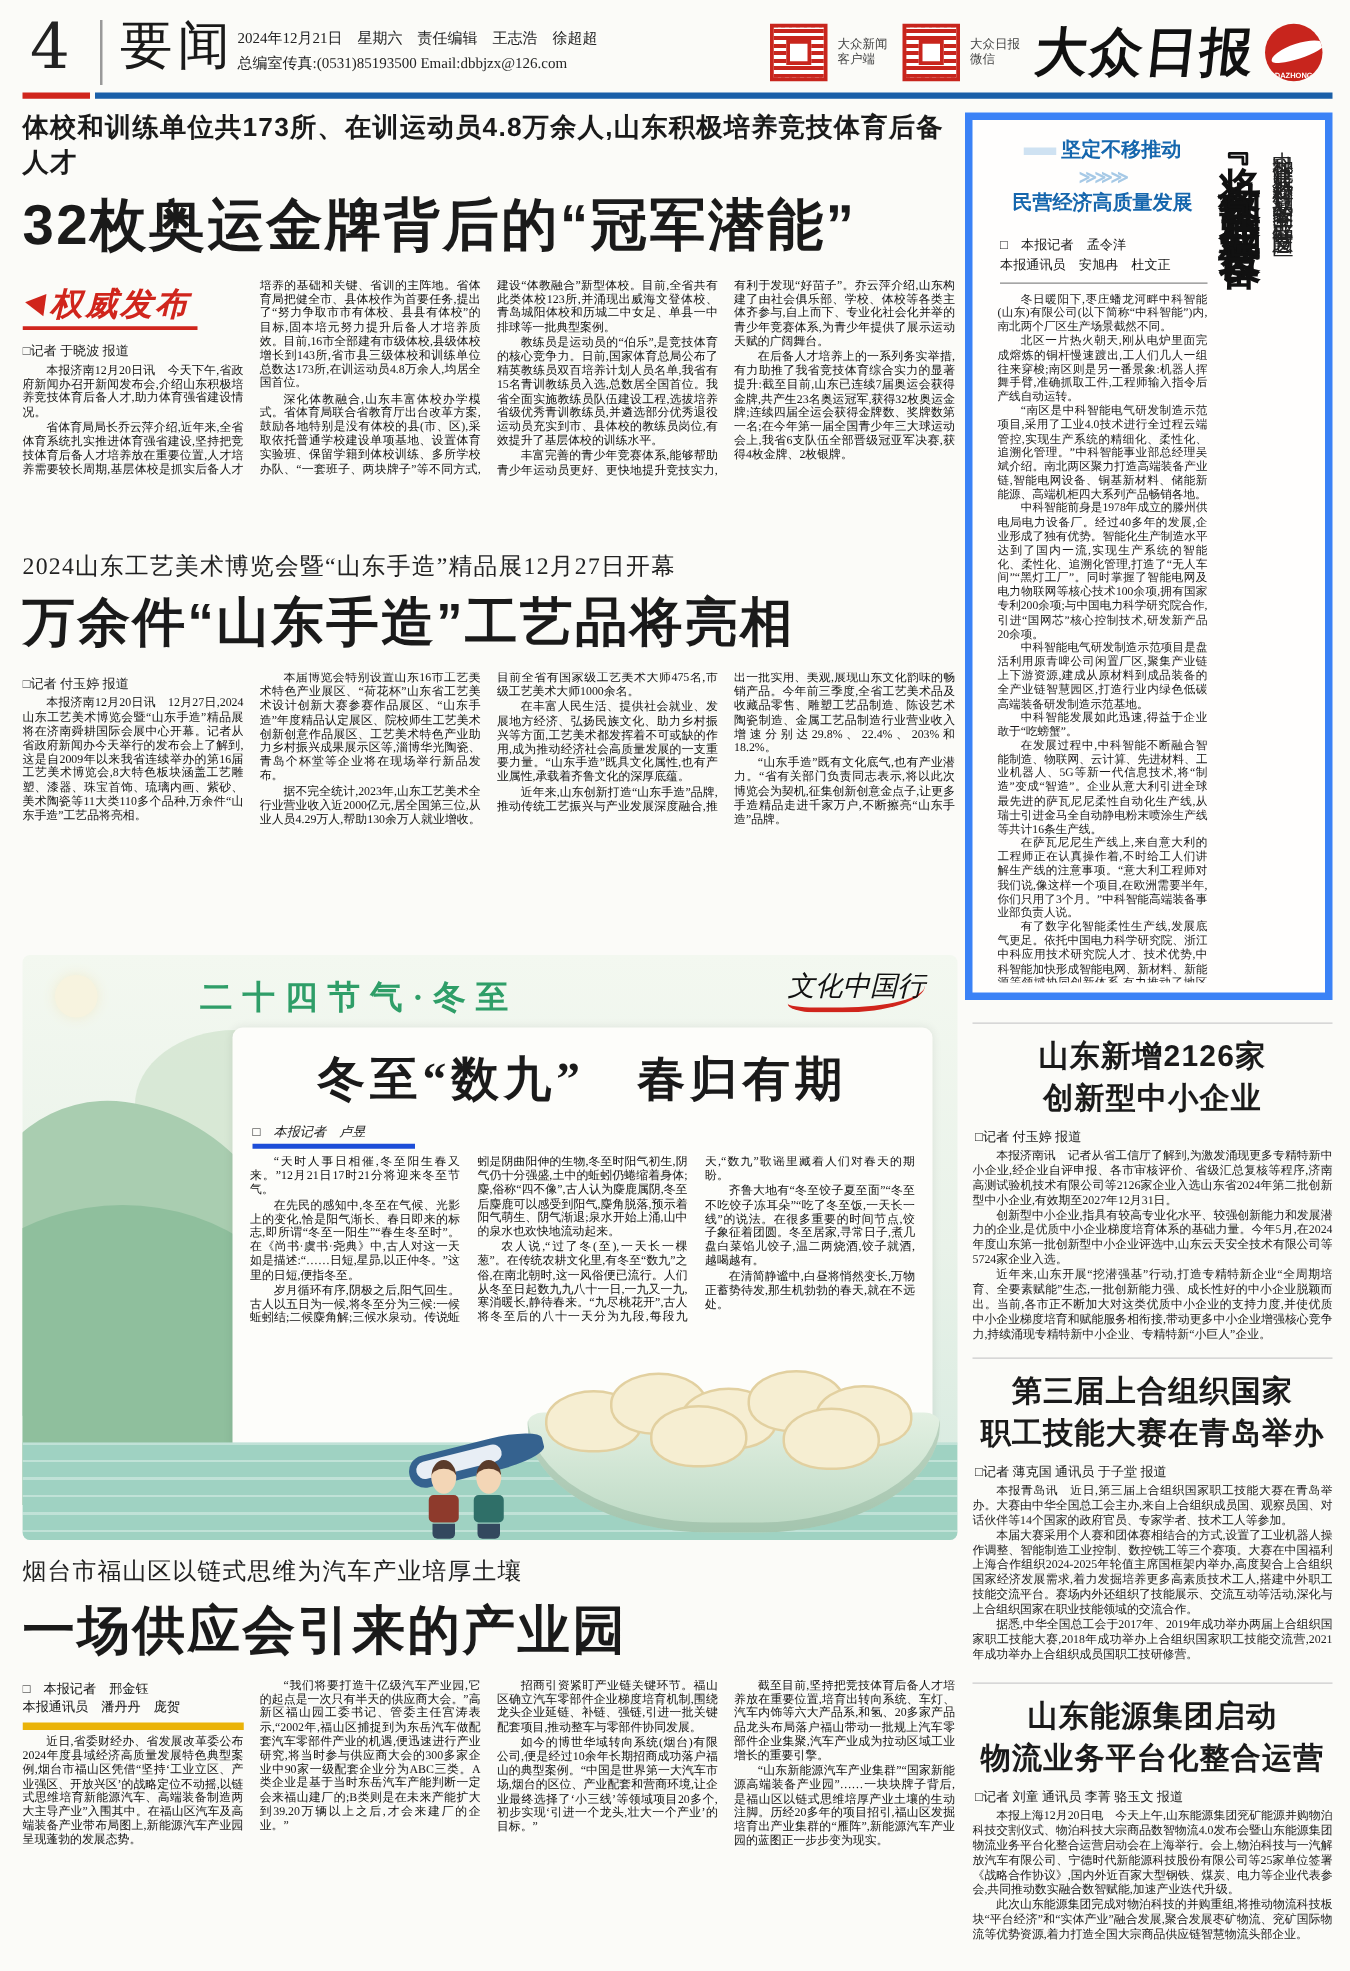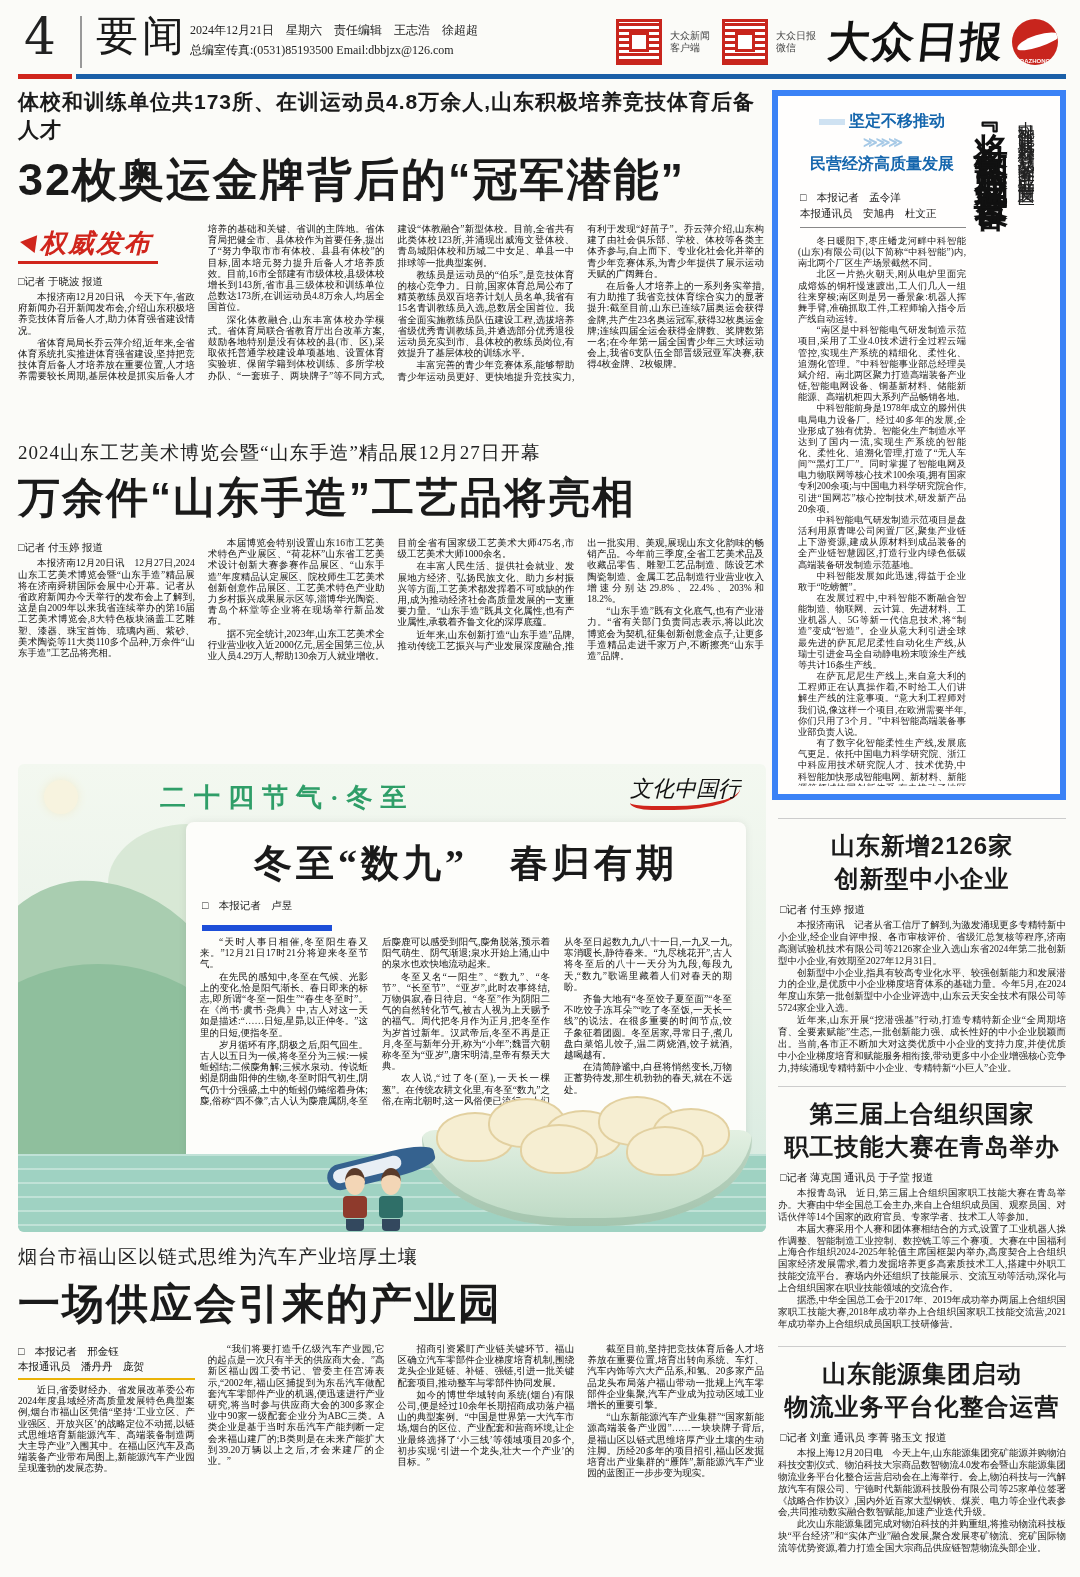"□ 本报记者 卢昱" .w-byline { border-bottom: 6px solid #1d4ed8 -> 4px solid #1d4ed8; font-style: none -> italic; padding-bottom: 12px -> 2px }
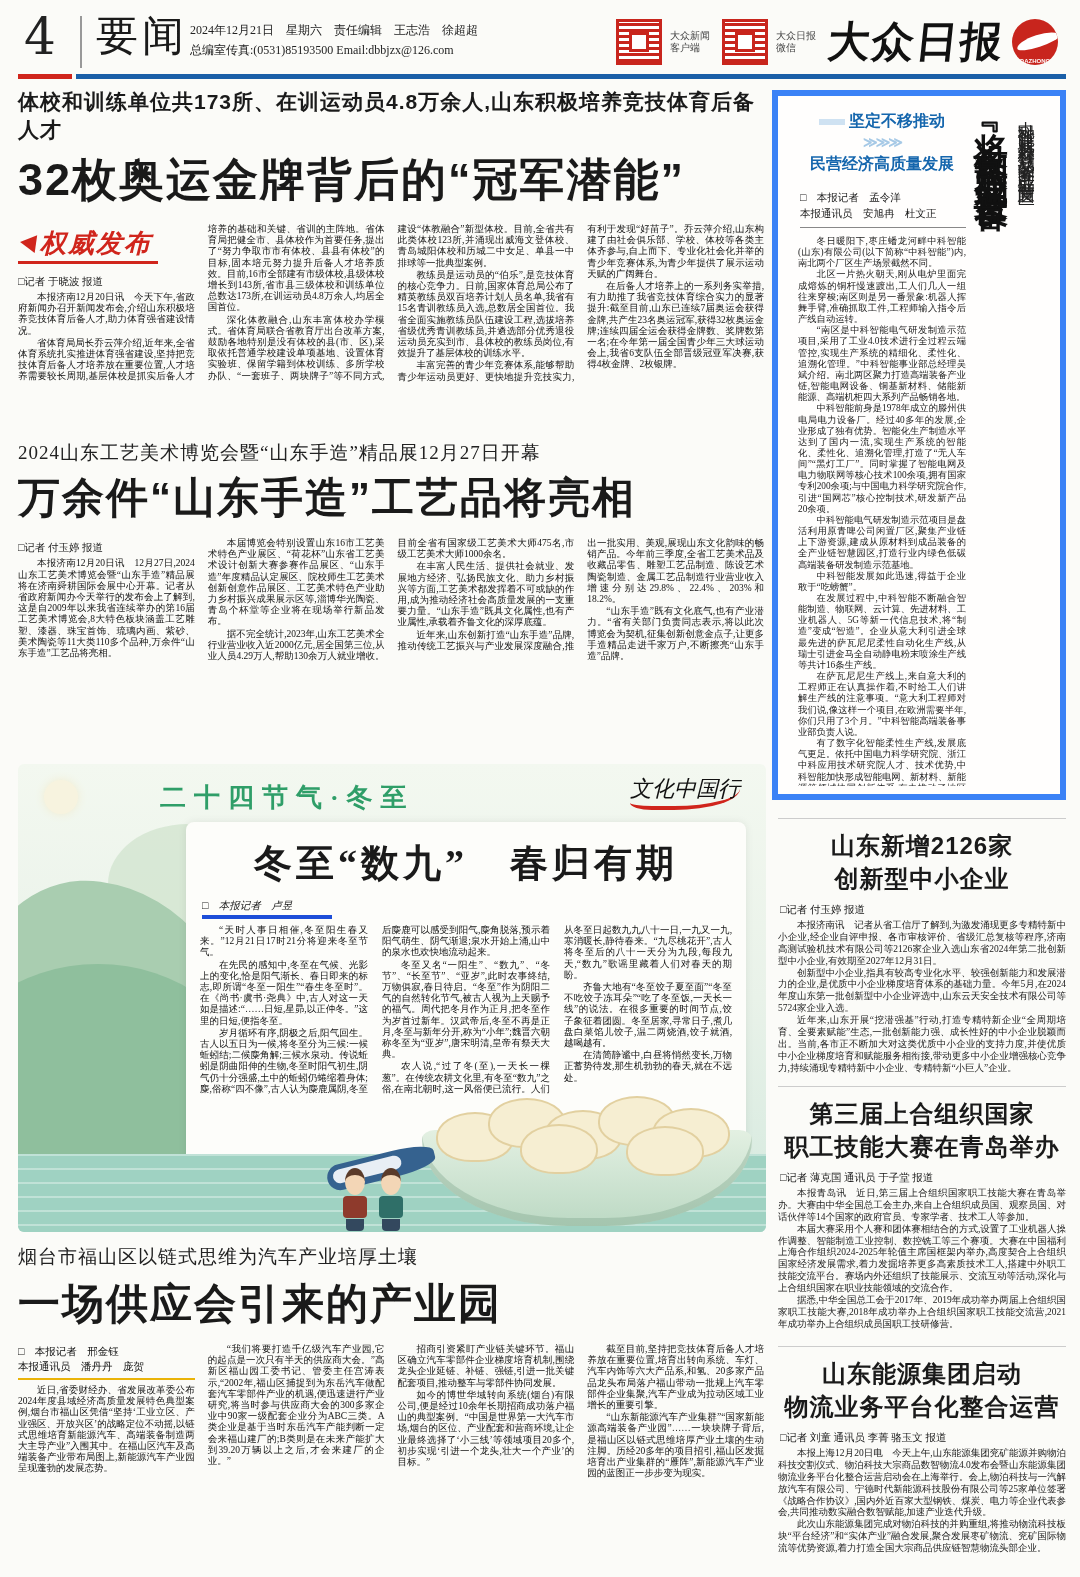"冬至又名“一阳生”、“数九”、“冬节”、“长至节”、“亚岁”,此时农事终结,万物" p { html: <p>冬至又名“一阳生”、“数九”、“冬节”、“长至节”、“亚岁”,此时农事终结,万物俱寂,春日待启。“冬至”作为阴阳二气的自然转化节气,被古人视为上天赐予的福气。周代把冬月作为正月,把冬至作为岁首过新年。汉武帝后,冬至不再是正月,冬至与新年分开,称为“小年”;魏晋六朝称冬至为“亚岁”,唐宋明清,皇帝有祭天大典。</p> -> none }
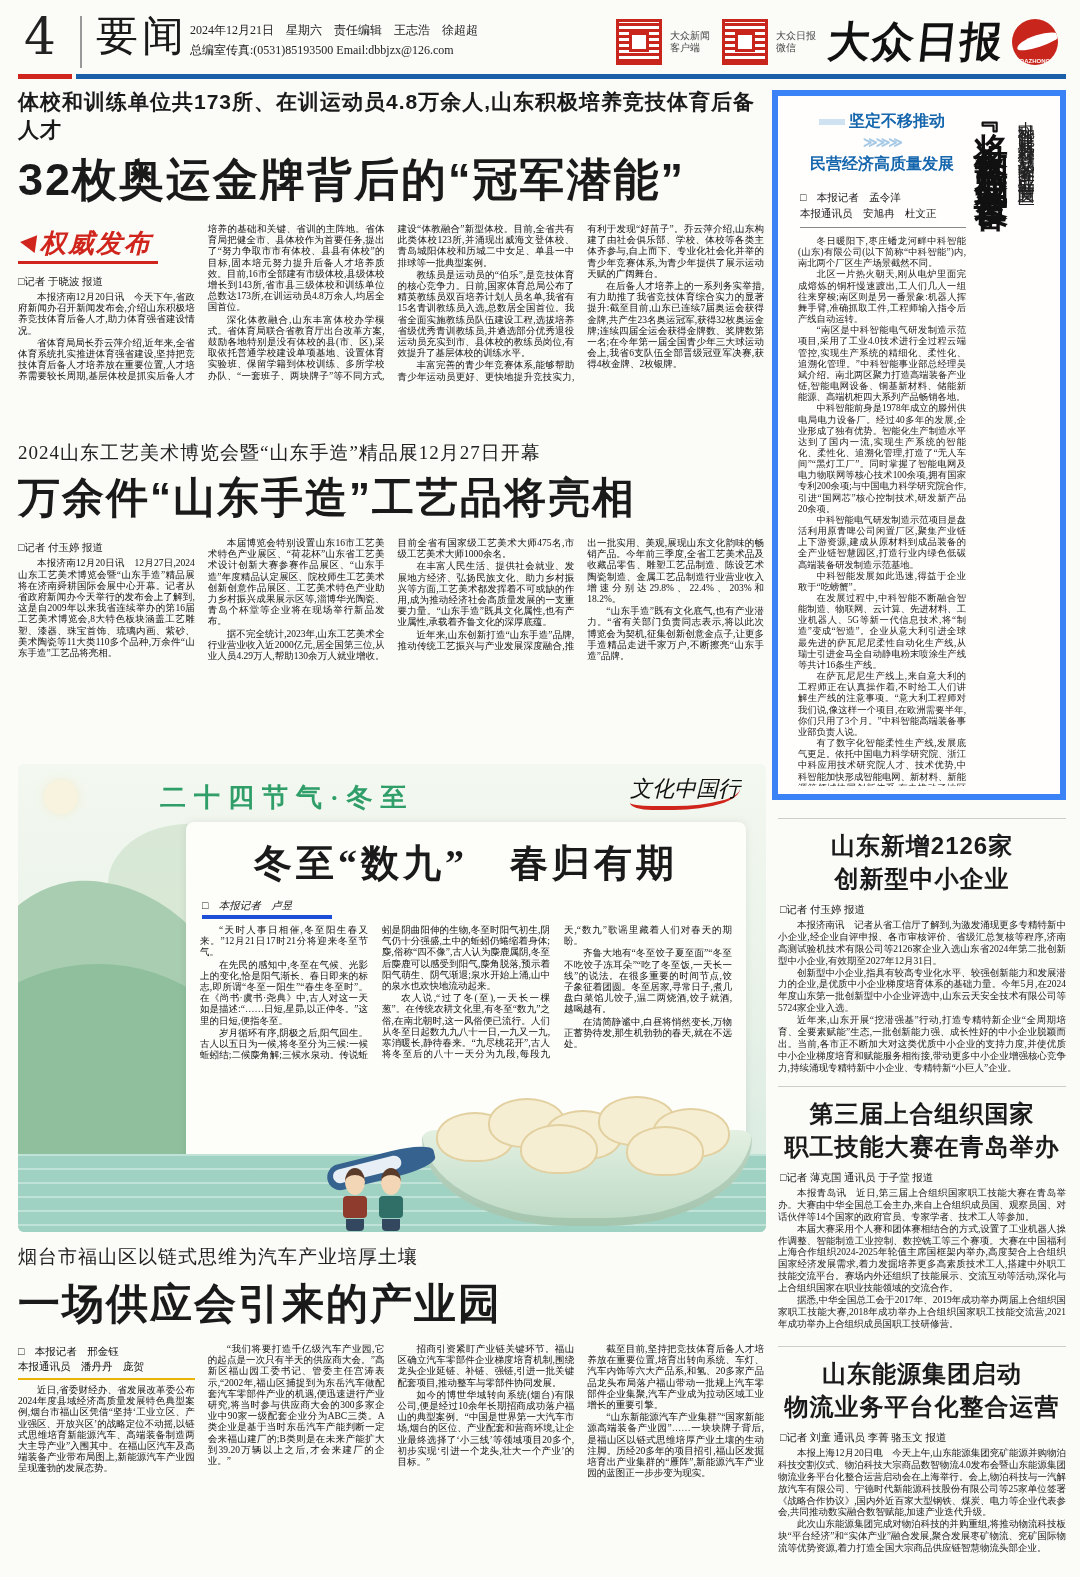"□ 本报记者 邢金钰" .byline2 { border-bottom: 2px solid #eab308 -> 6px solid #eab308 }
